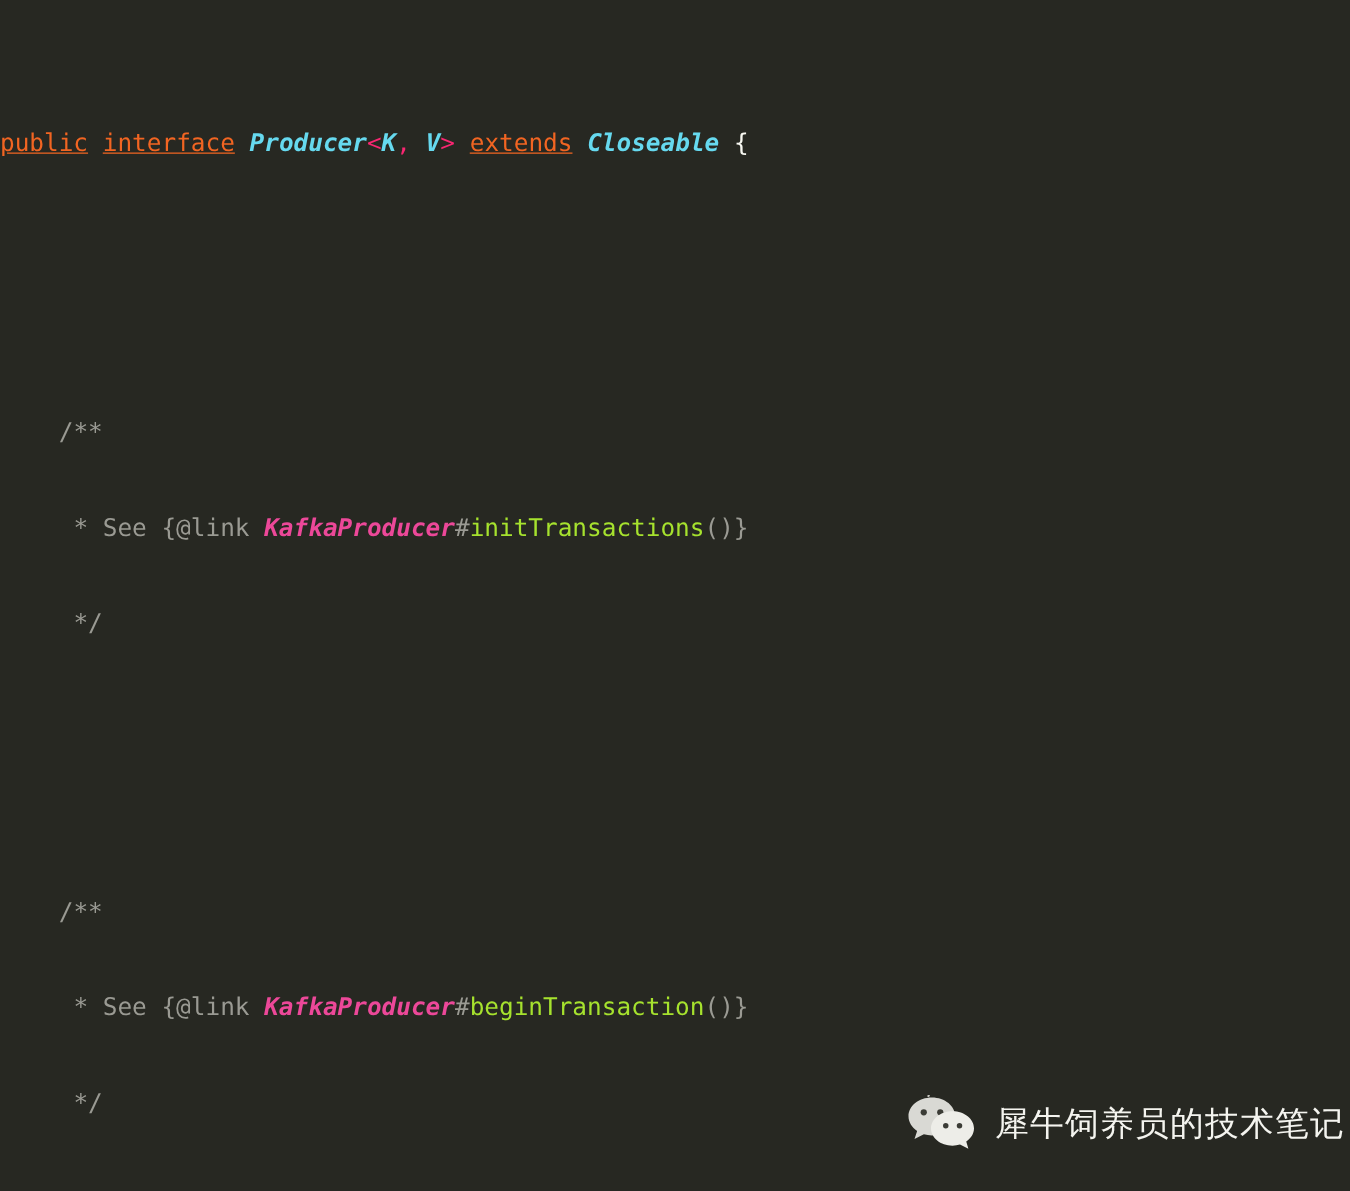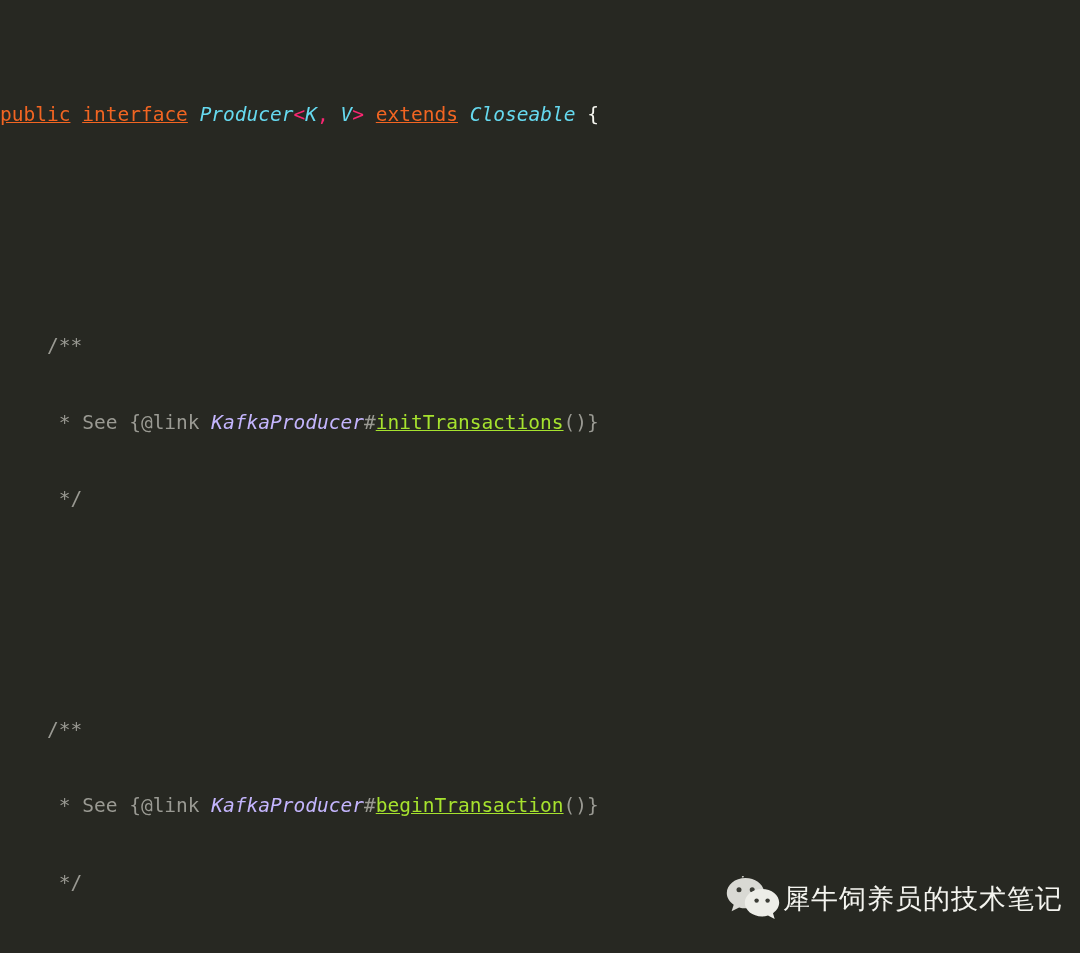"Producer" .typ { font-weight: none -> bold }
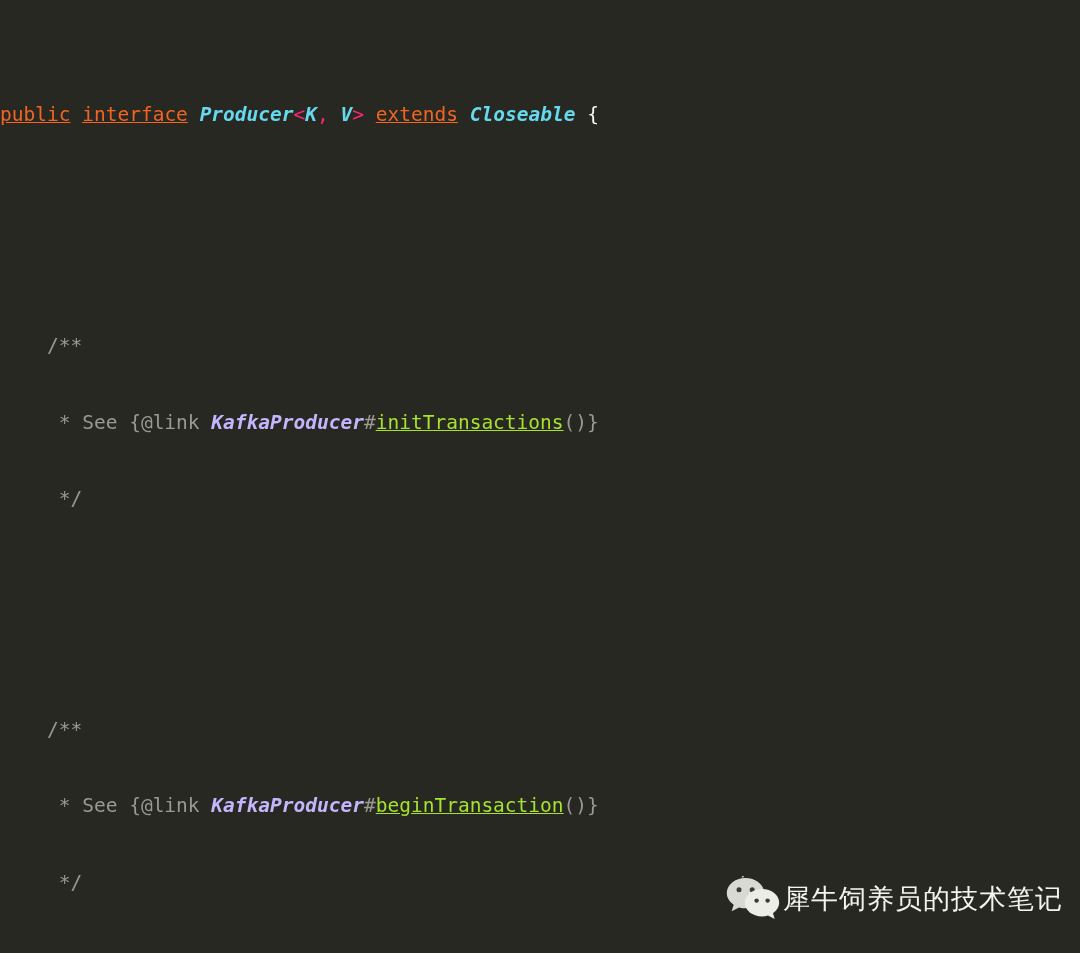"KafkaProducer" .cmt .typ { color: #c4b5fd -> #ec4899 }
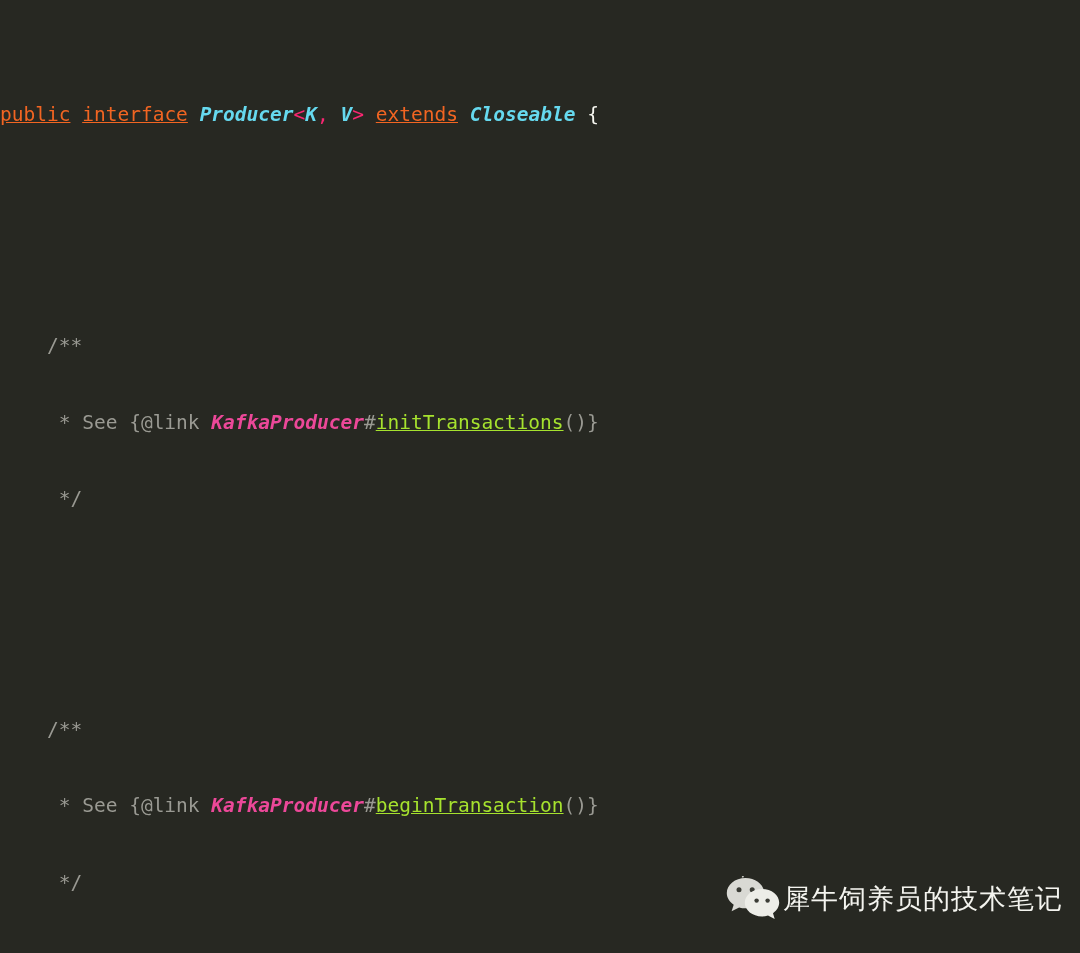"initTransactions" .mth { text-decoration: underline -> none }
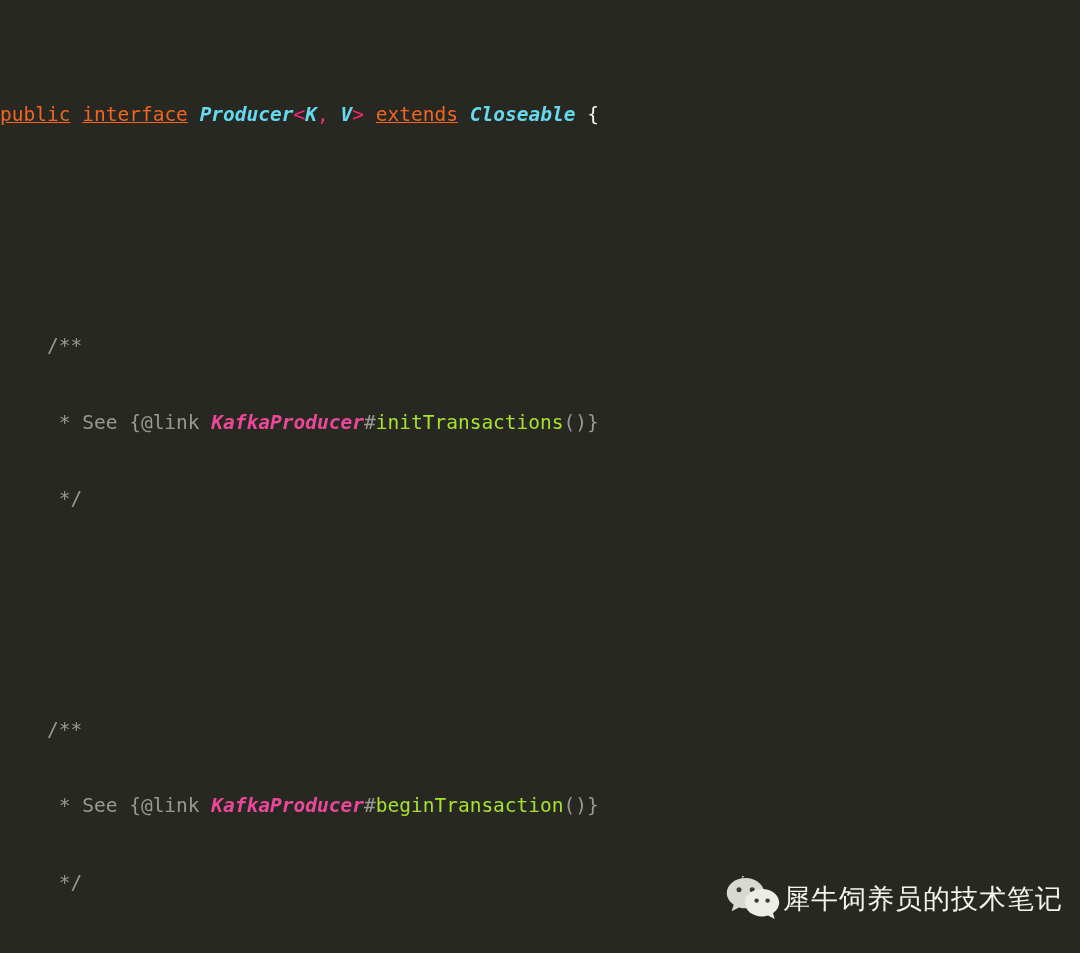"犀牛饲养员的技术笔记" #watermark { gap: 3px -> 16px }
